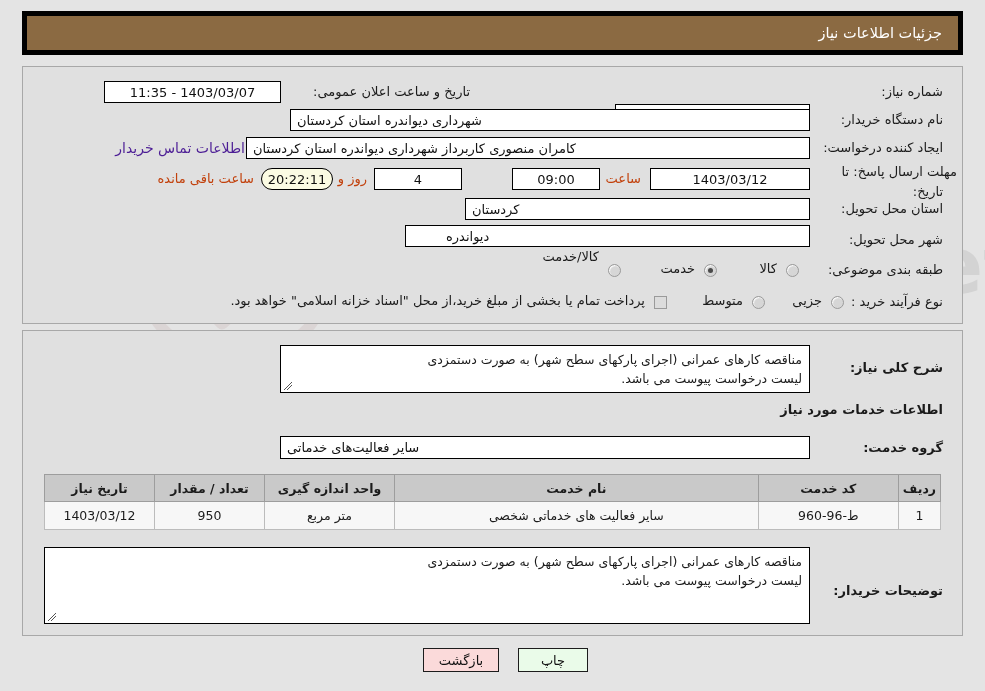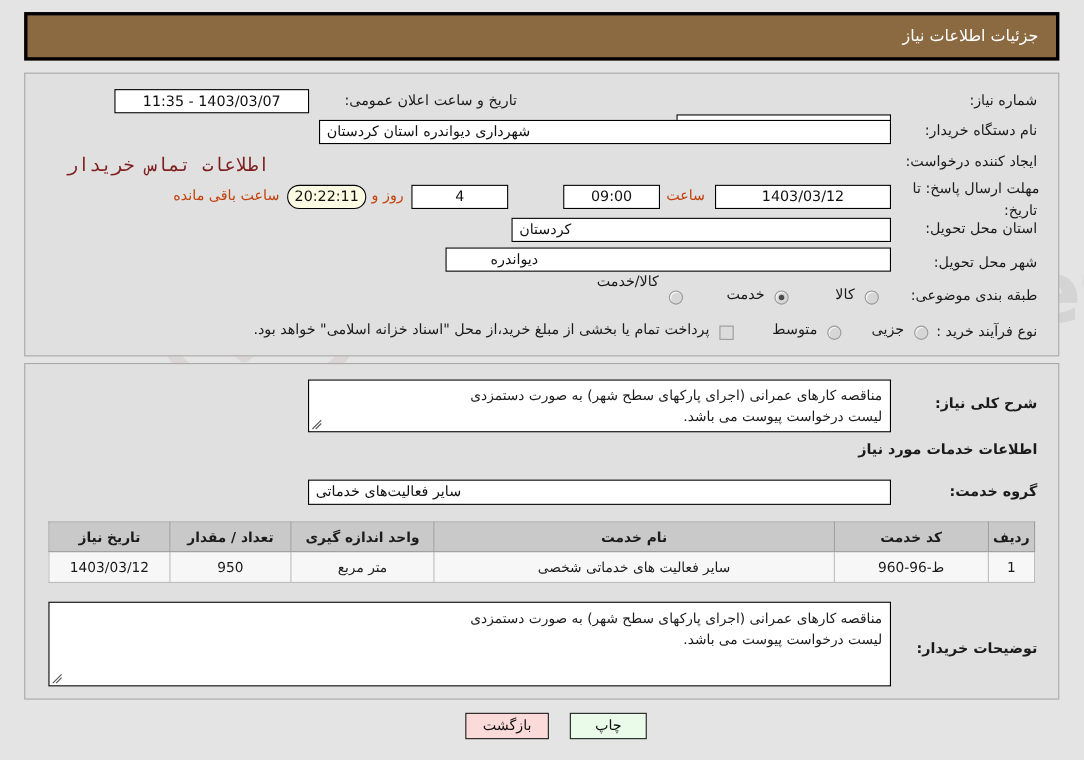"جزئیات اطلاعات نیاز" .header-bar { border: 3px solid #000000 -> 5px solid #000000 }
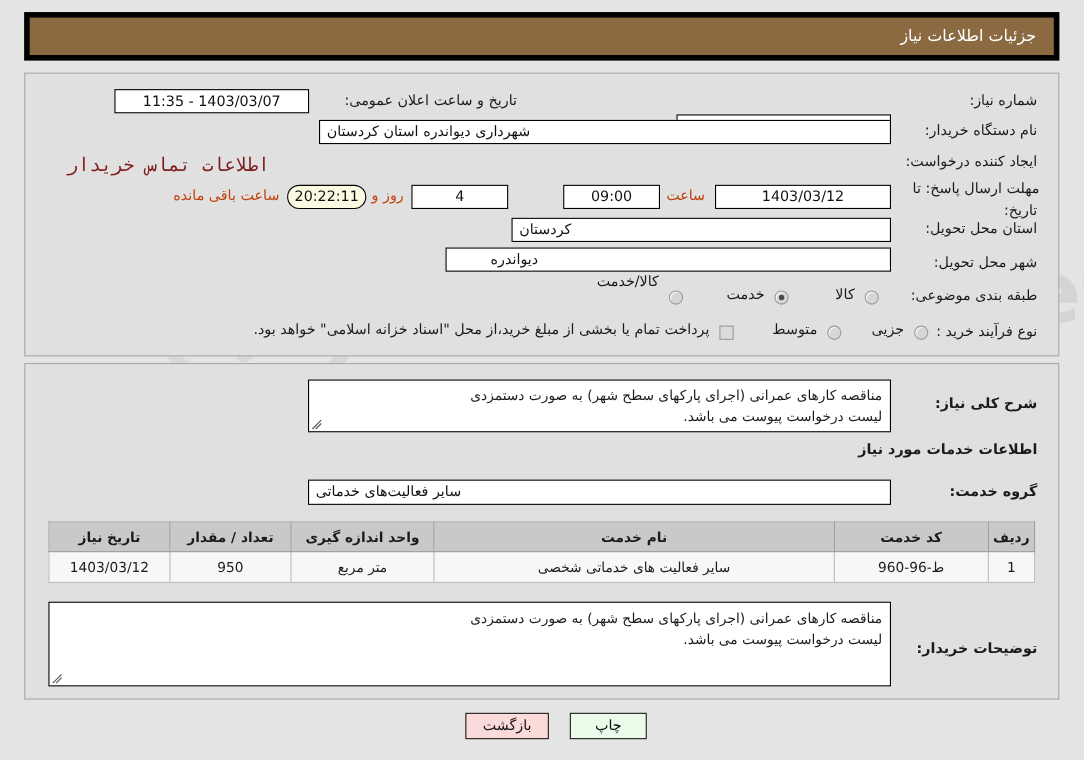"اطلاعات تماس خریدار" .link { color: #7f1d1d -> #4c1d95; font-family: Liberation Mono, monospace -> none; font-size: 17px -> 14px }
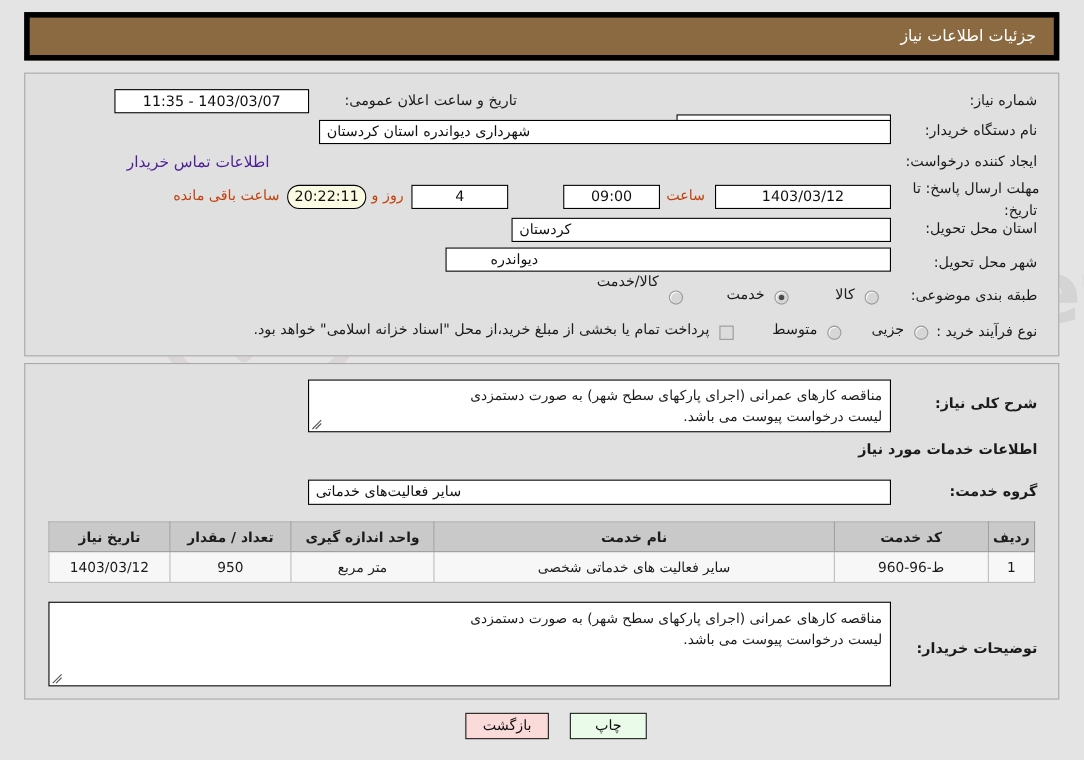"کامران منصوری کاربرداز شهرداری دیواندره" div.fld { html: none -> <div>کامران منصوری کاربرداز شهرداری دیواندره استان کردستان</div> }
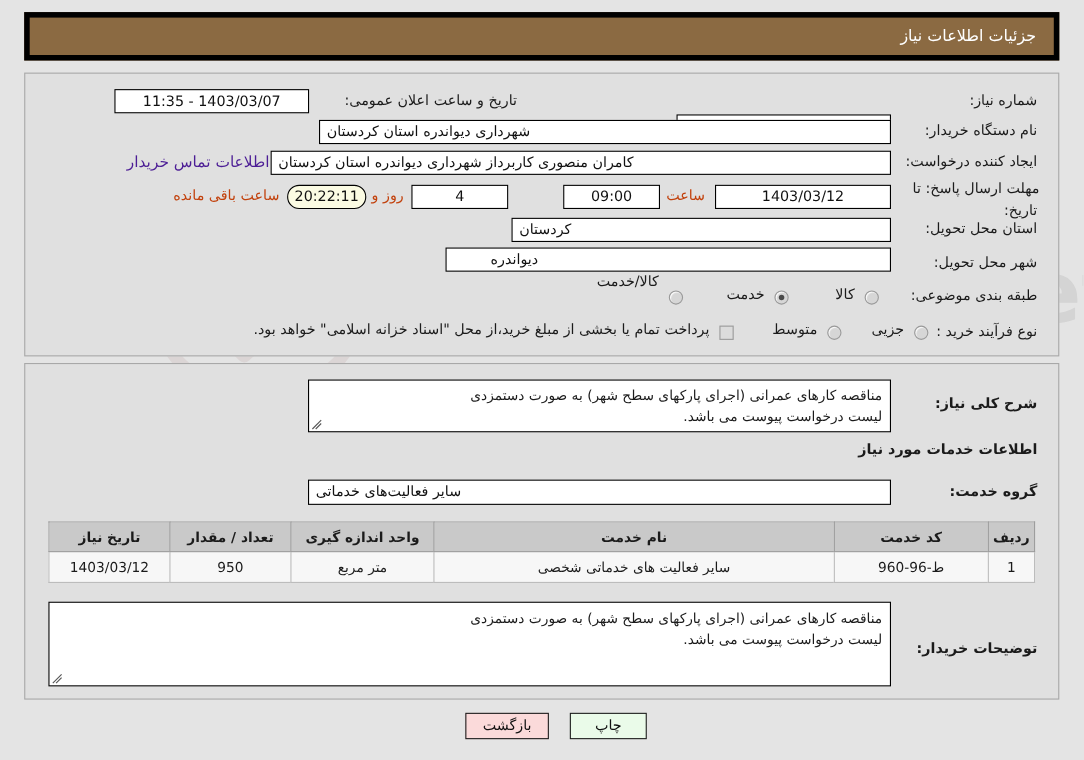"مهلت ارسال پاسخ: تا" div.lbl { right: 40px -> 28px }
